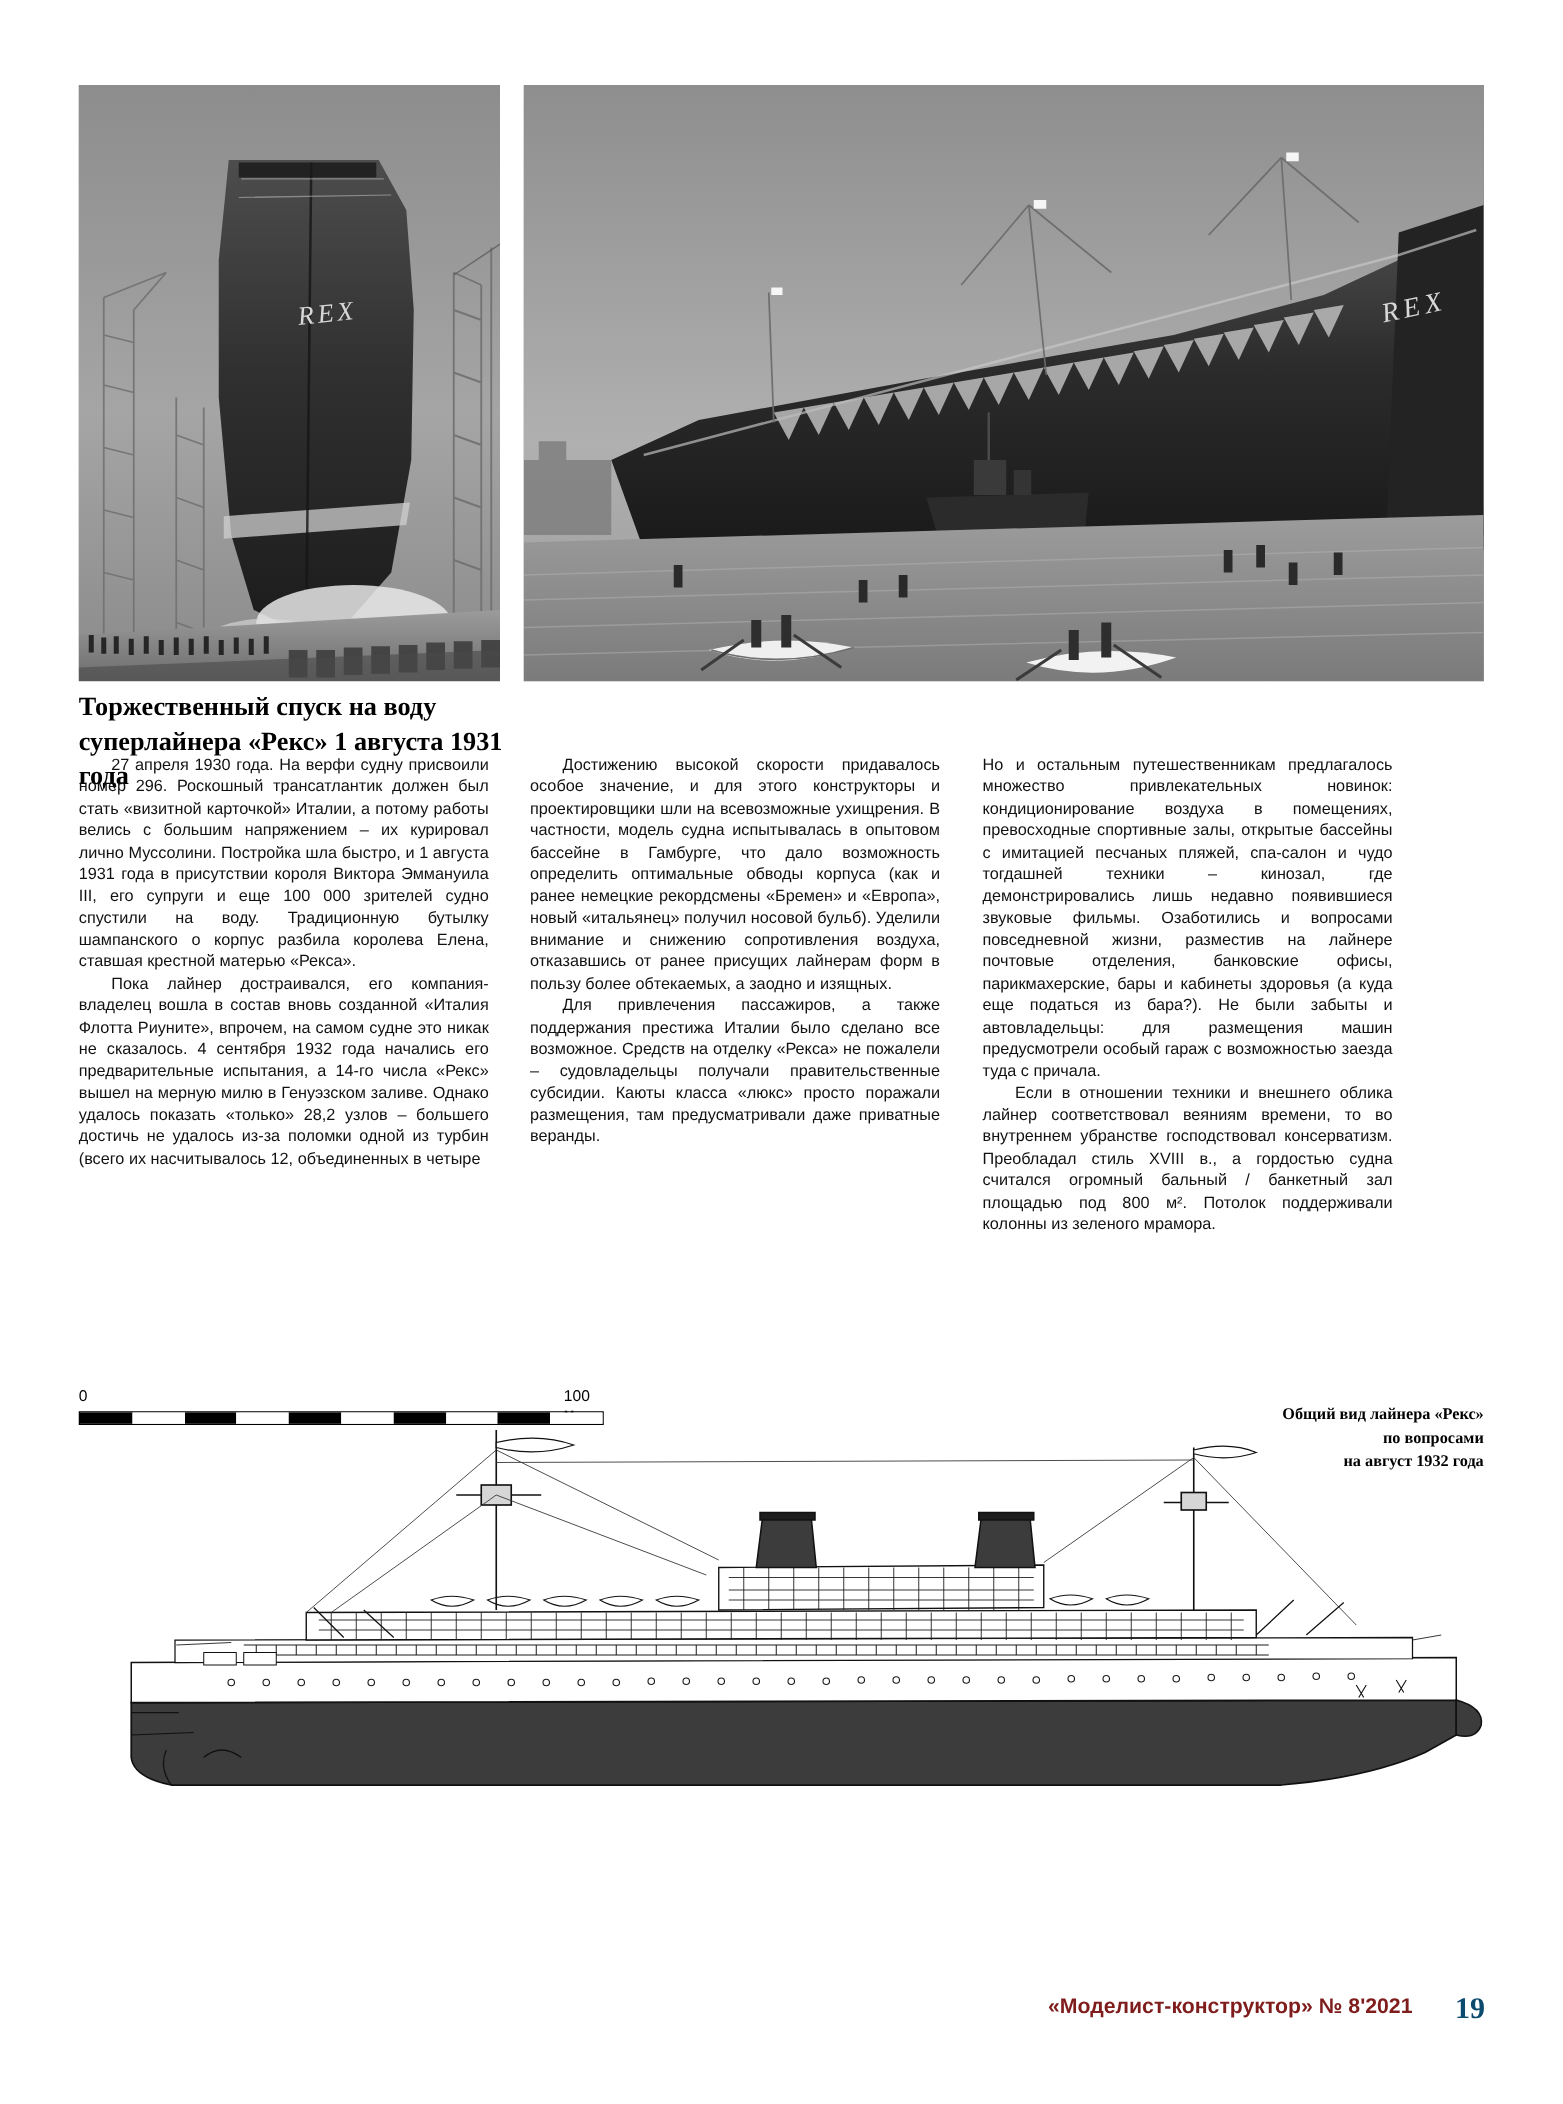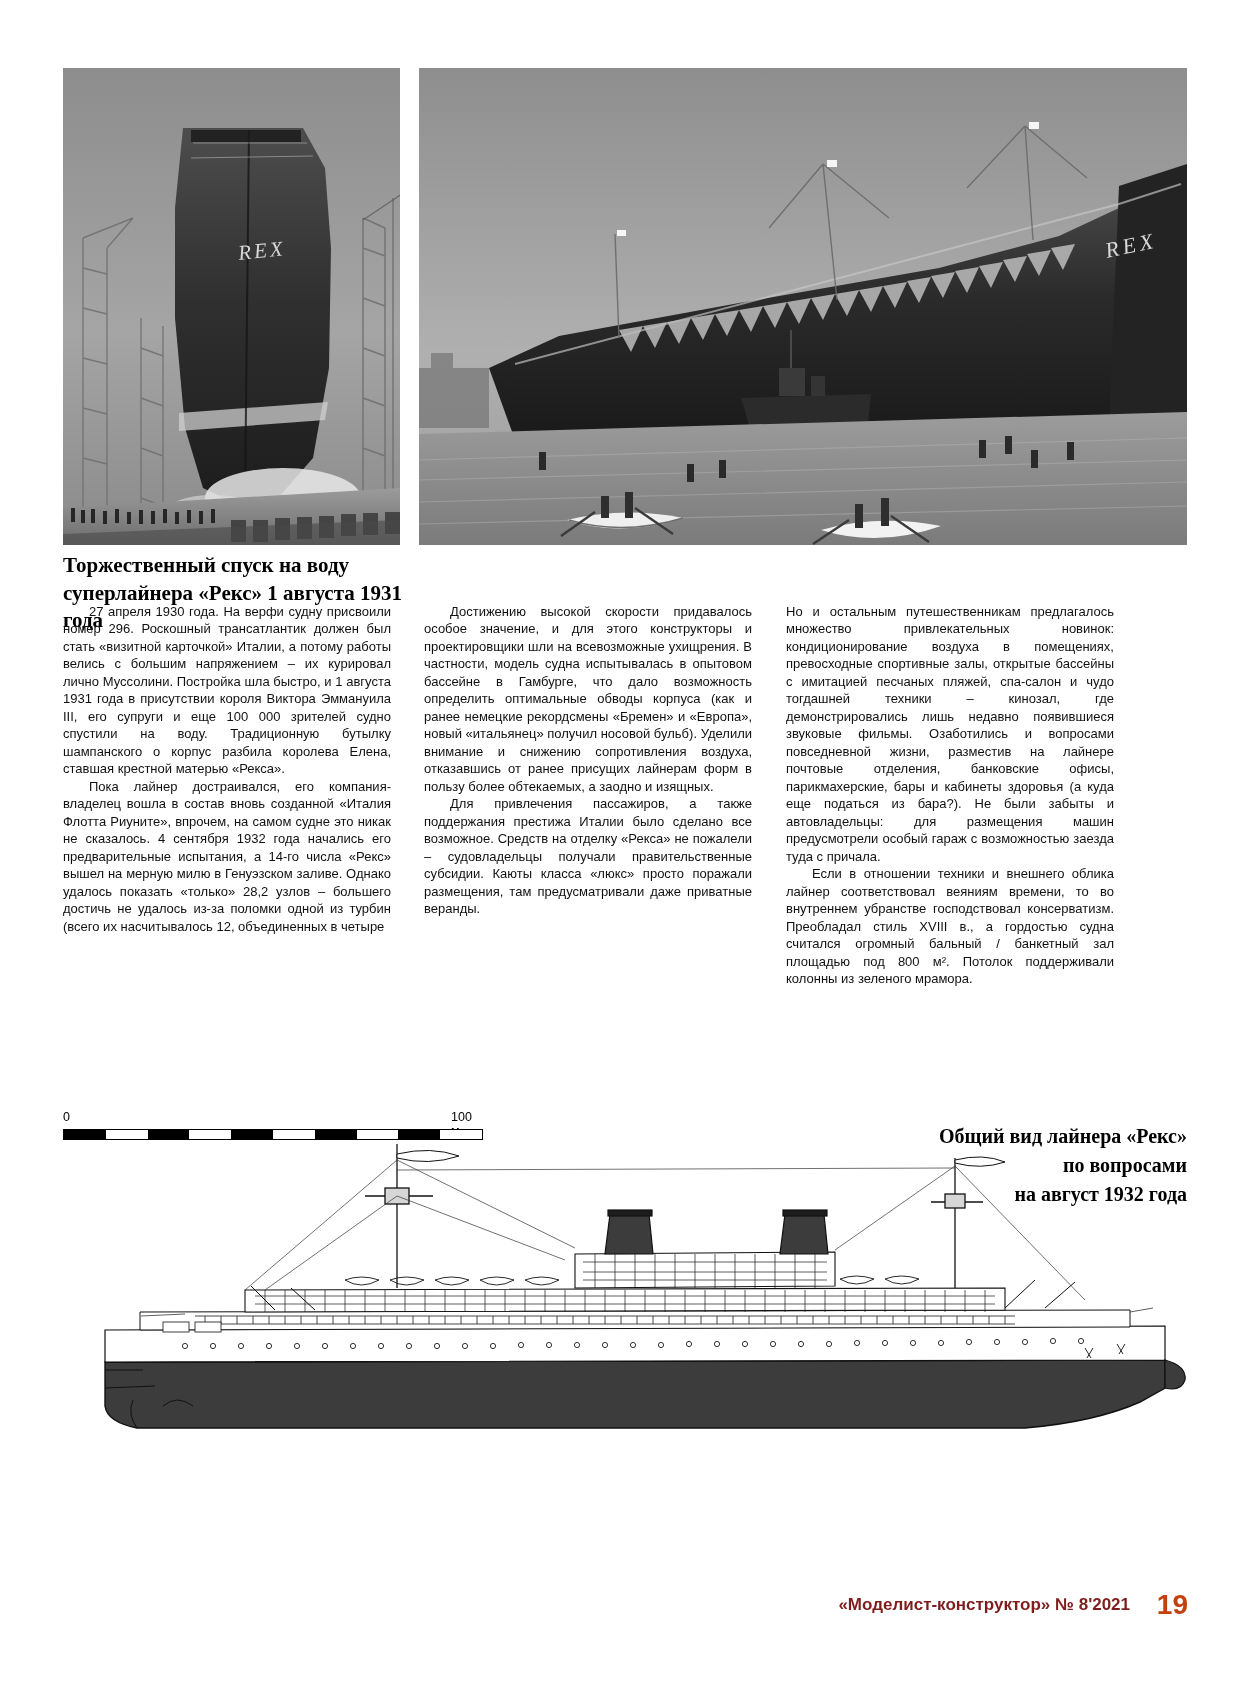"Общий вид лайнера «Рекс»" .drawcap { font-size: 20px -> 13px }
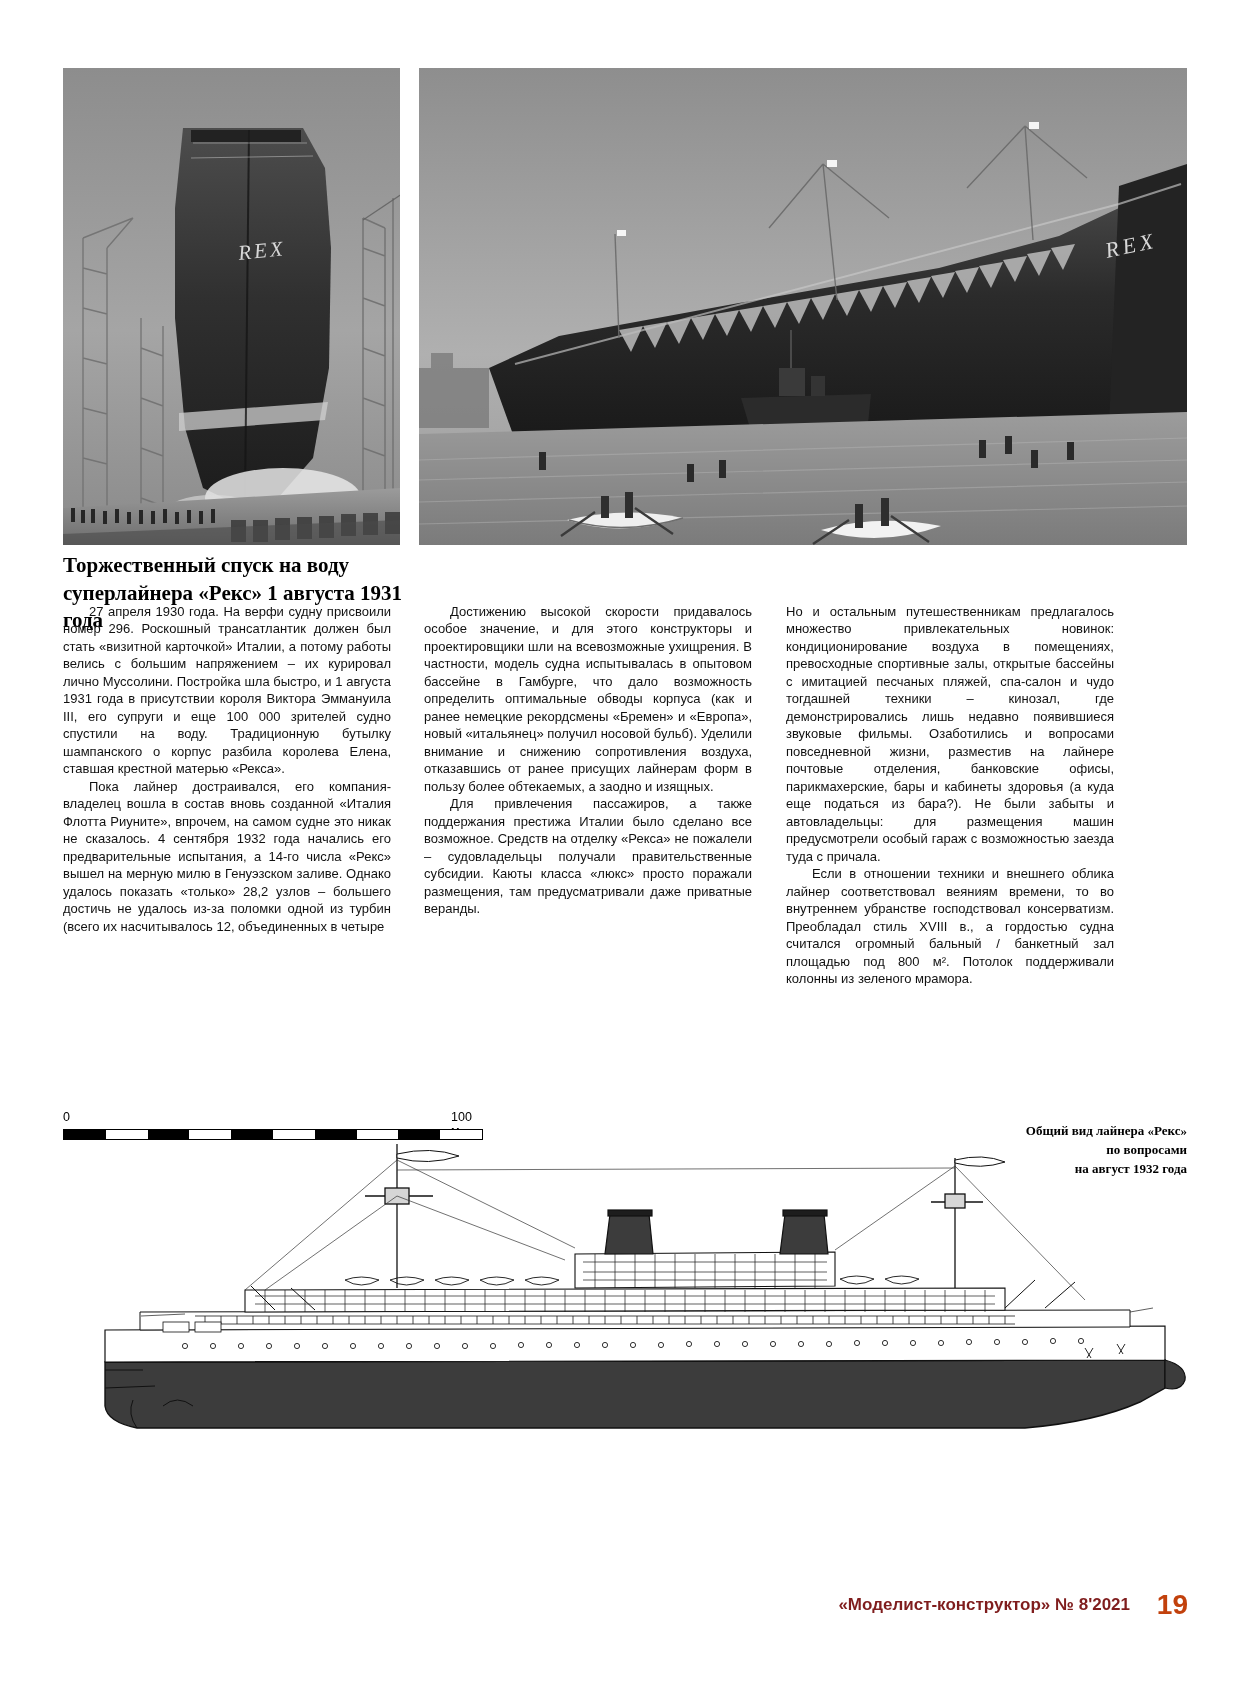"19" .footer-page { color: #c2410c -> #0c4a6e; font-family: Liberation Sans, sans-serif -> Liberation Serif, serif; font-size: 28px -> 24px }
